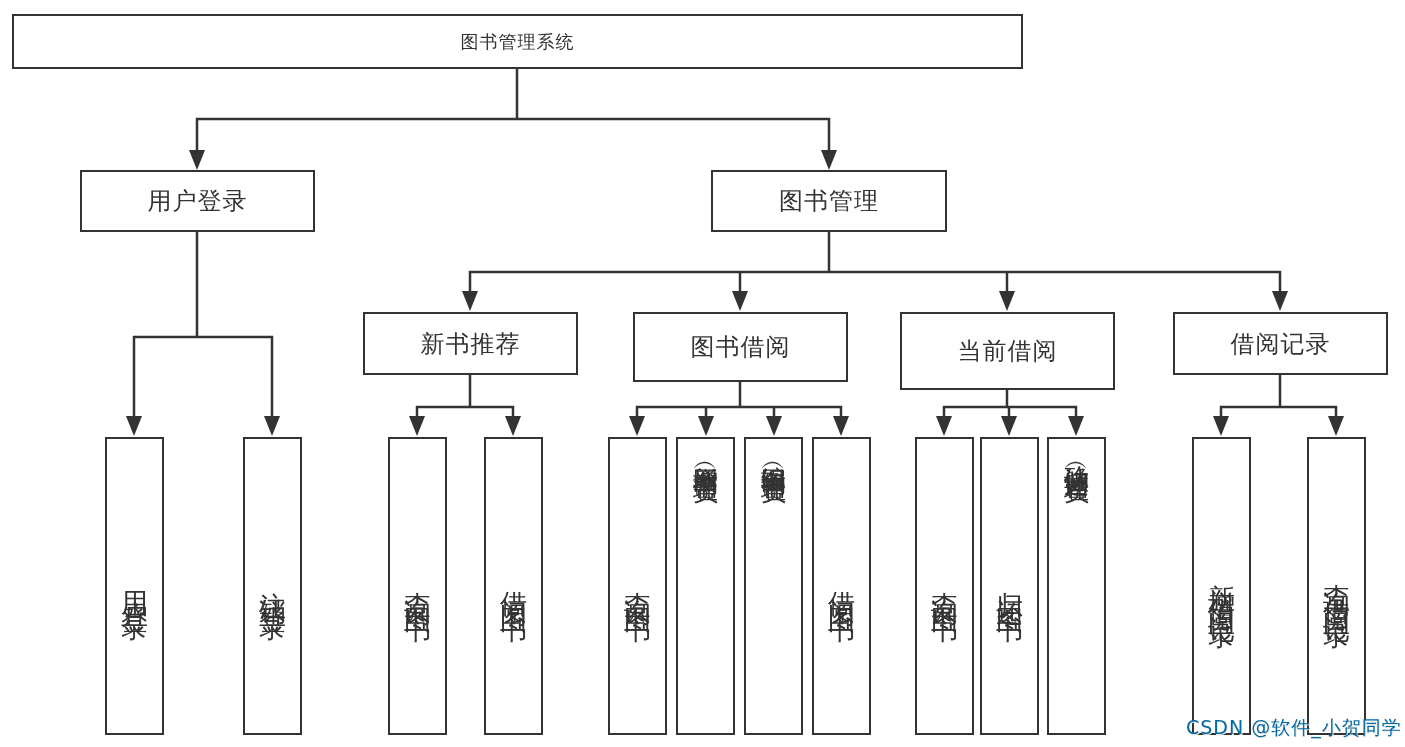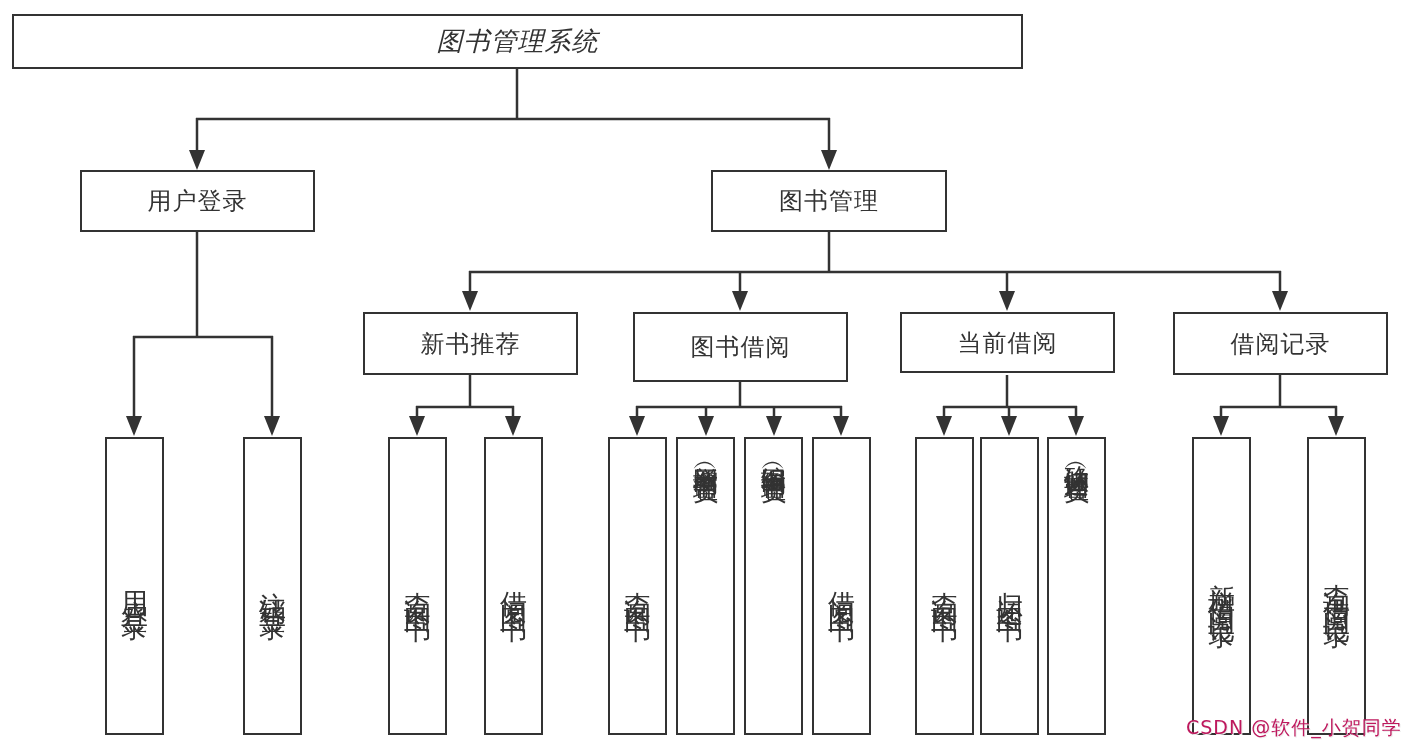"图书管理系统" .root-box { font-size: 26px -> 18px; font-style: italic -> none }
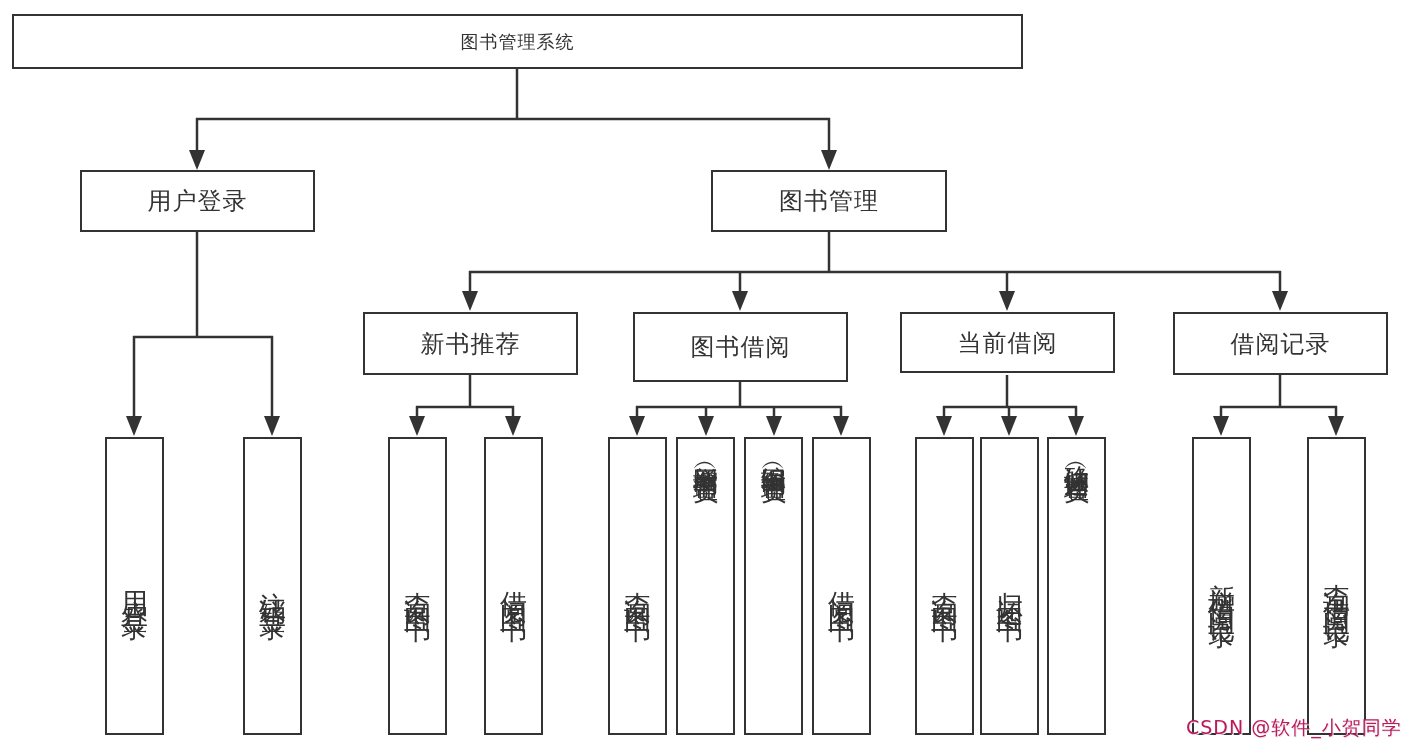"当前借阅" div.box { height: 61px -> 78px }
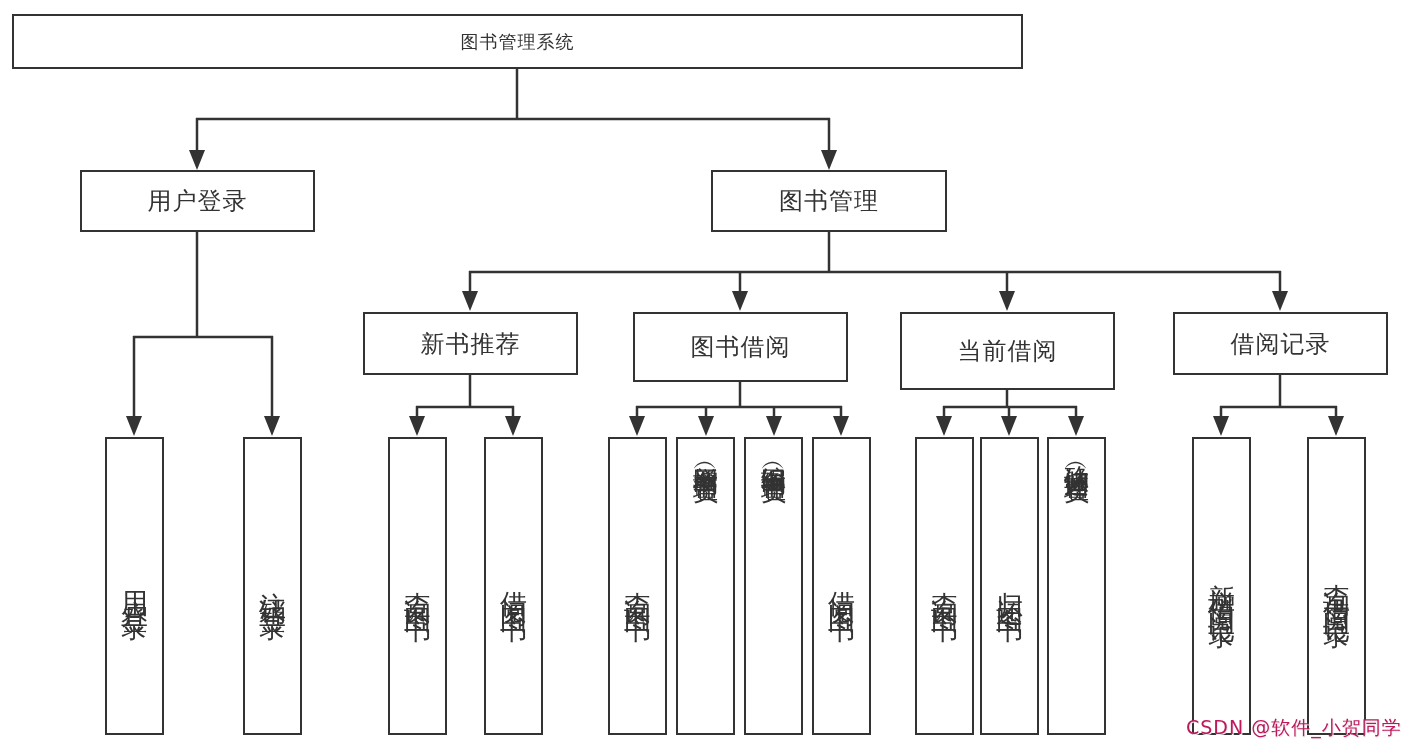"CSDN @软件_小贺同学" .watermark { color: #be185d -> #0369a1 }
